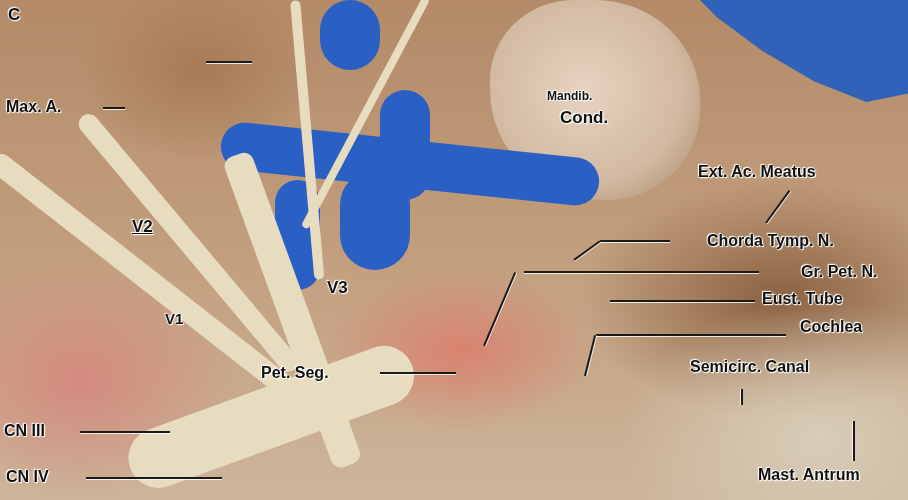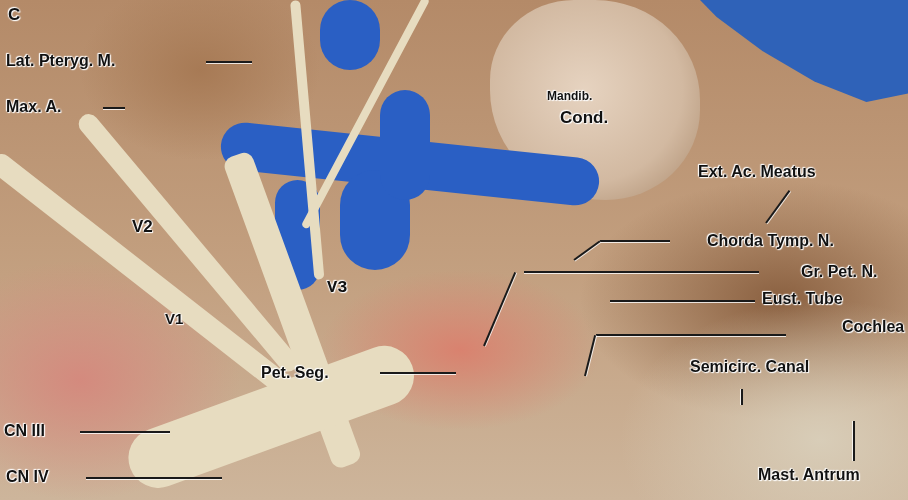"Lat. Pteryg. M." div.label { html: <div>Lat. Pteryg. M.</div> -> none }
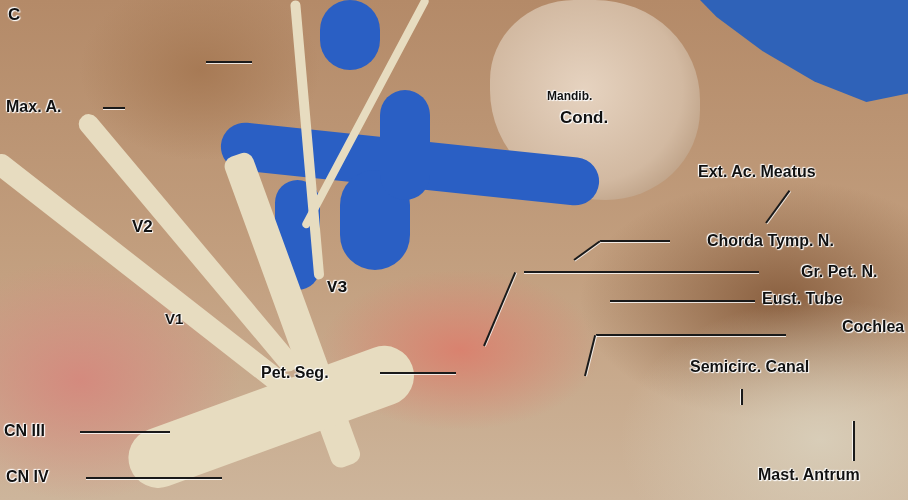"V2" div.label { text-decoration: none -> underline }
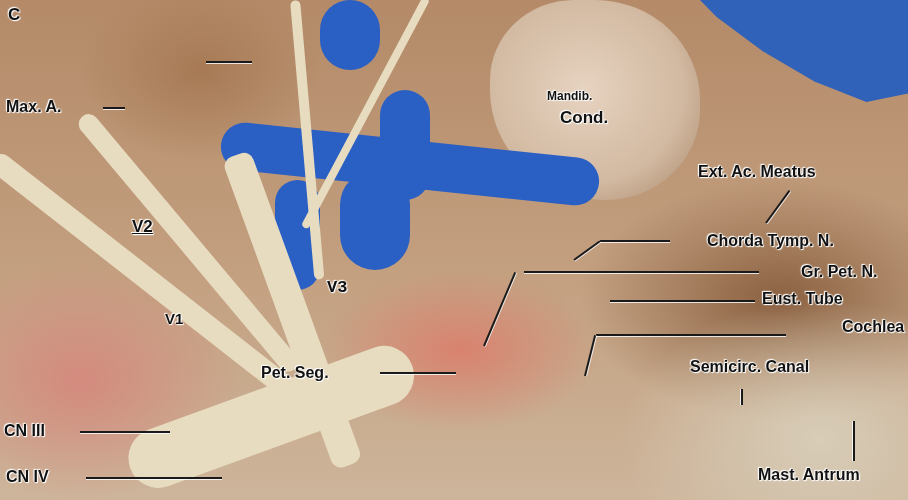"V3" div.label { font-family: Liberation Mono, monospace -> none }
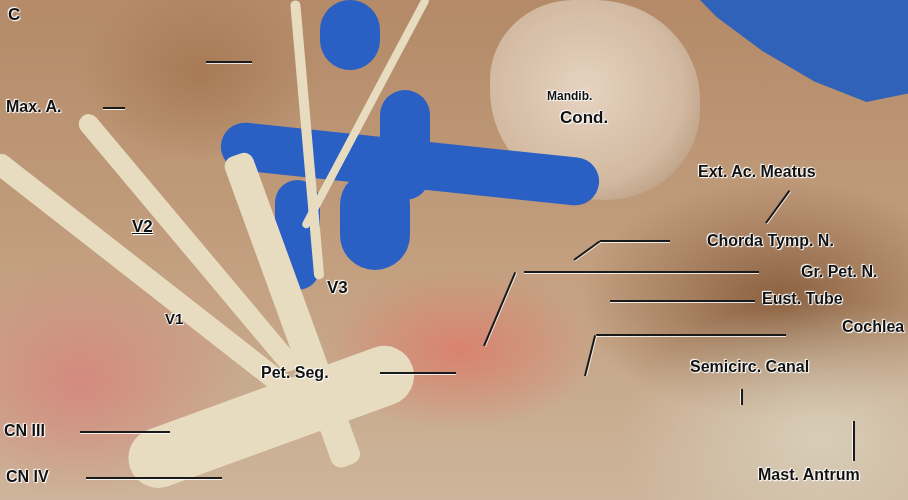"Cochlea" div.label { left: 830px -> 788px }
